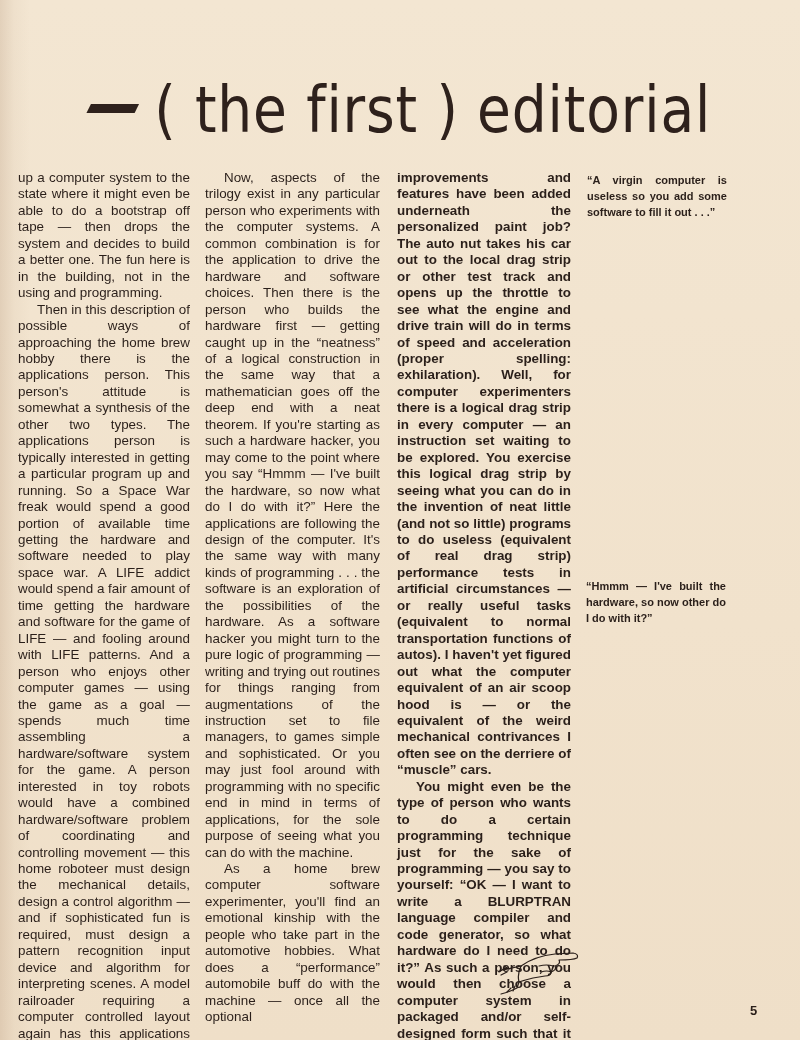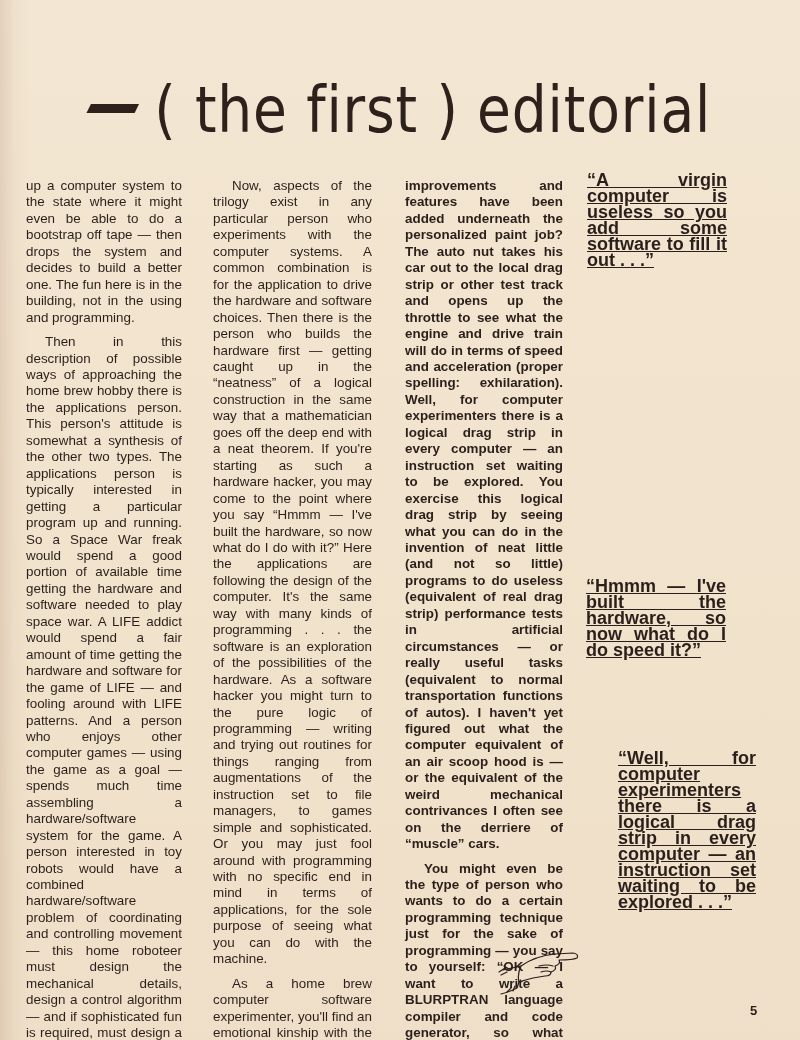"up a computer system to" .col p { margin: 8px -> 0 }
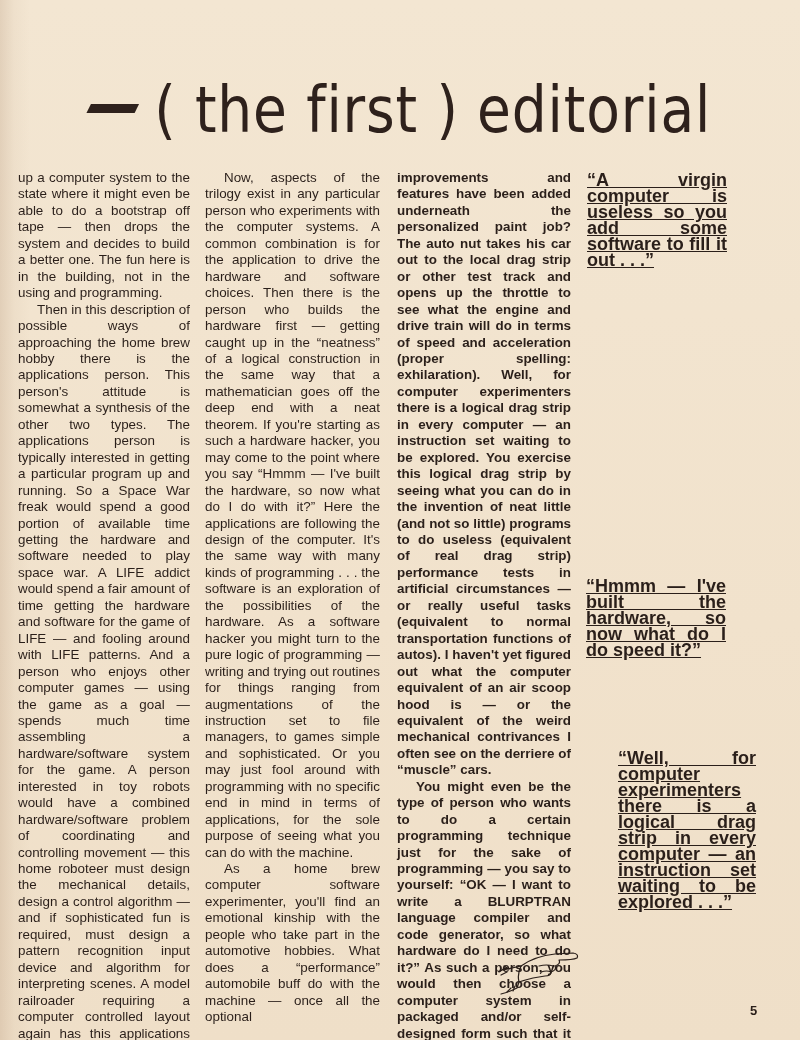"“A virgin computer is useless" .pull { font-size: 18px -> 11px; text-decoration: underline -> none }
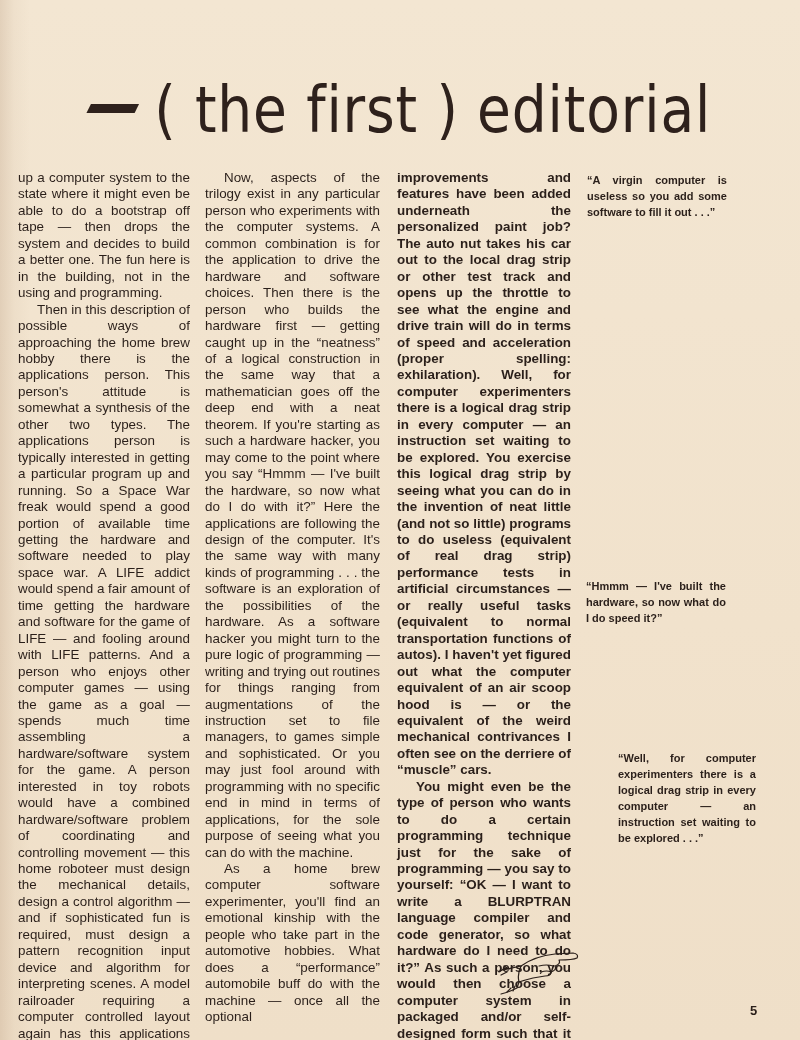"“Hmmm — I've built the" div.pull { text: what do I do speed -> other do I do with }
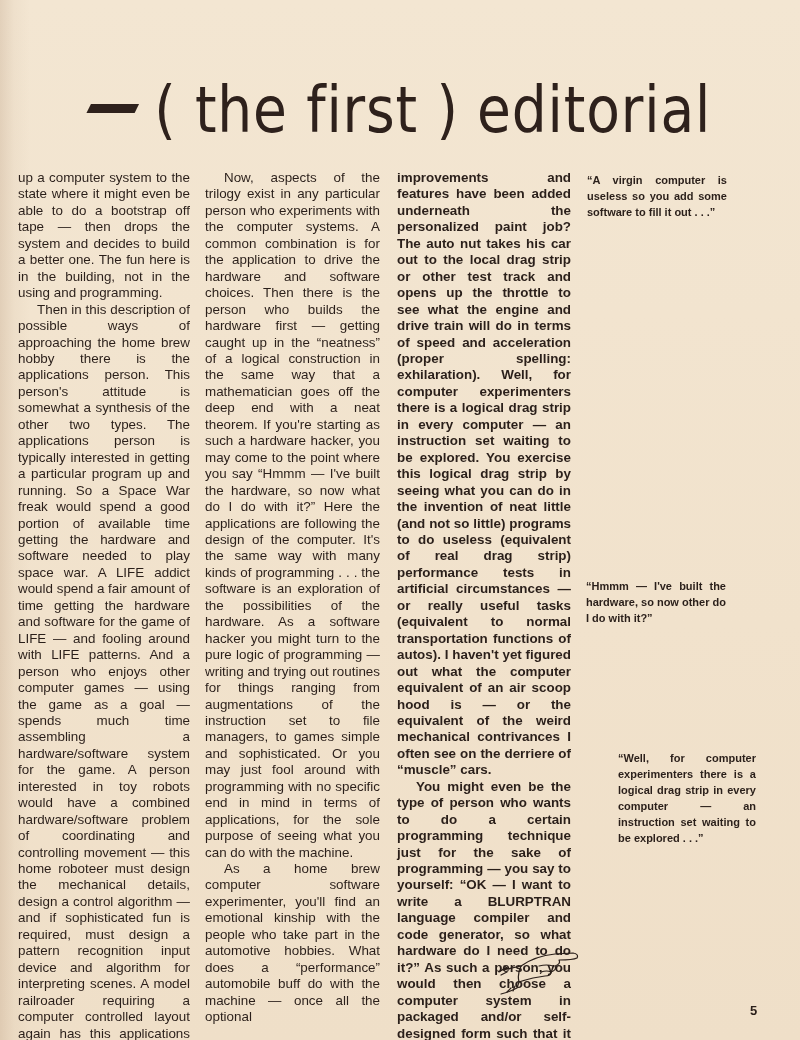"“Well, for computer experimenters there" div.pull { html: <div>“Well, for computer experimenters there is a logical drag strip in every computer — an instruction set waiting to be explored . . .”</div> -> none }
